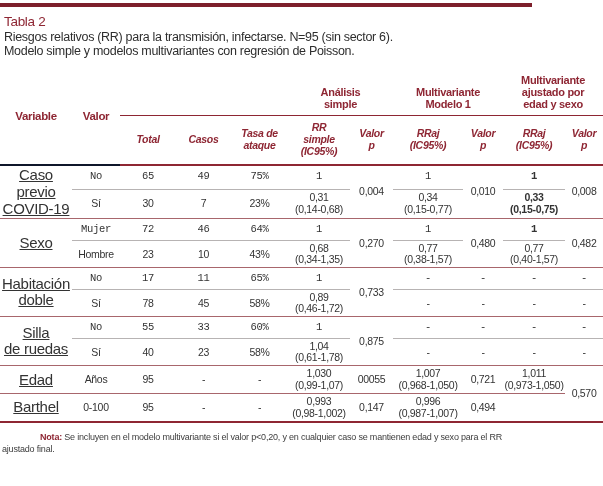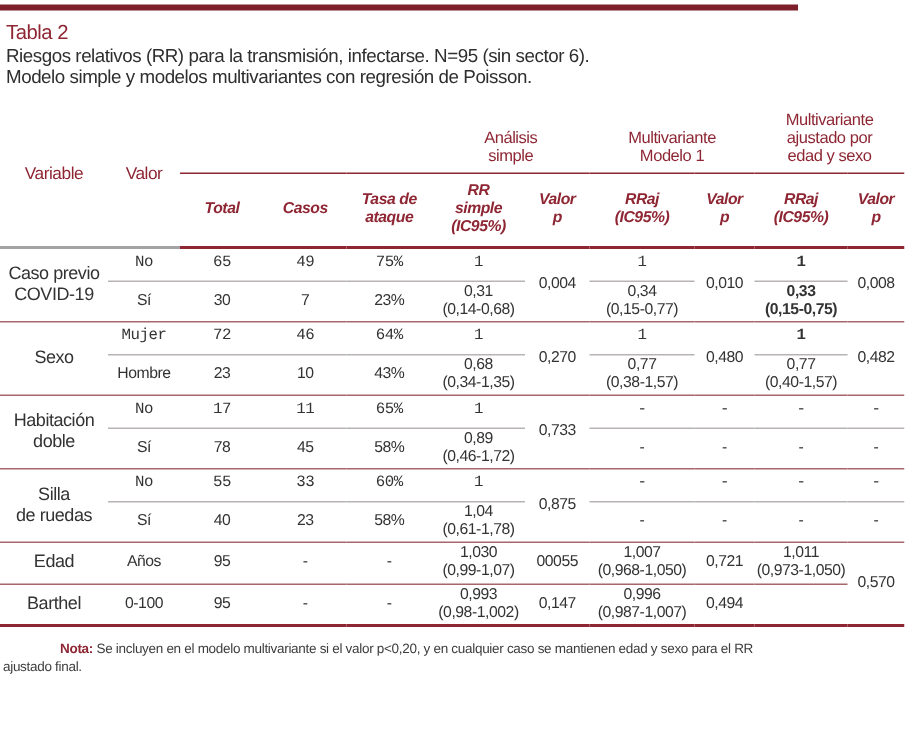"Multivariante" th.gh { font-weight: normal -> bold }
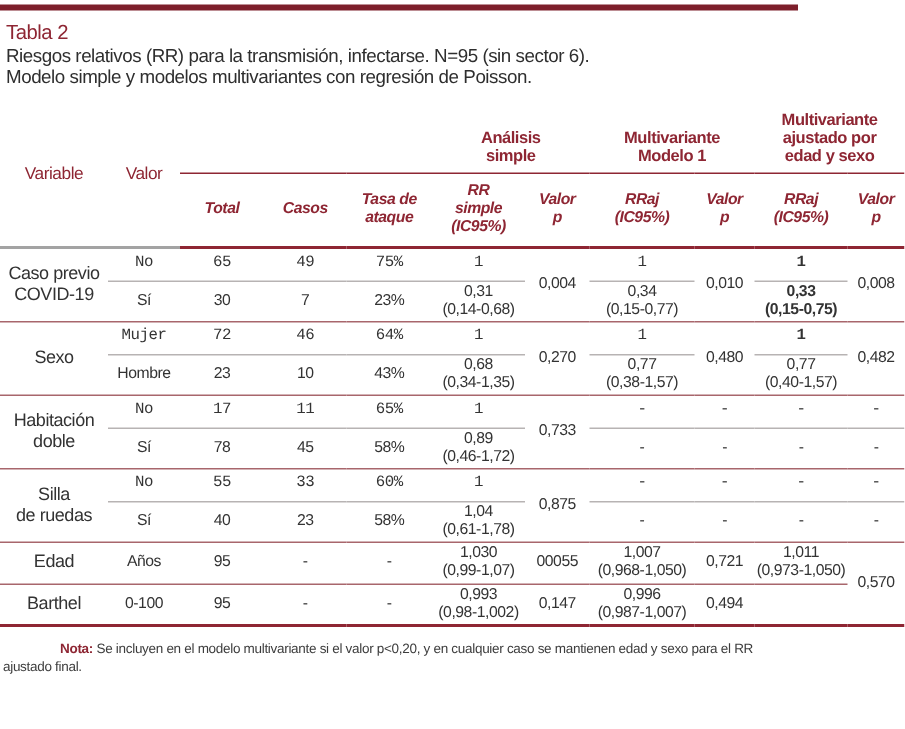"Variable" th.vh { border-bottom: 2px solid #a3a3a3 -> 2px solid #0f172a; font-weight: normal -> bold }
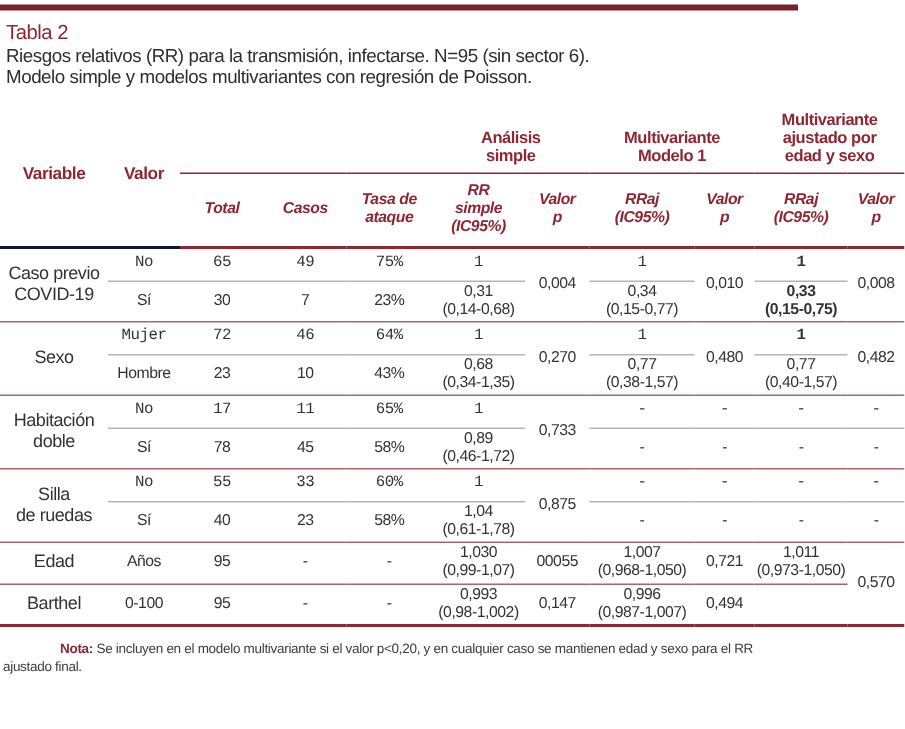"Caso previo" td.var { font-size: 12px -> 15px; text-decoration: none -> underline }
